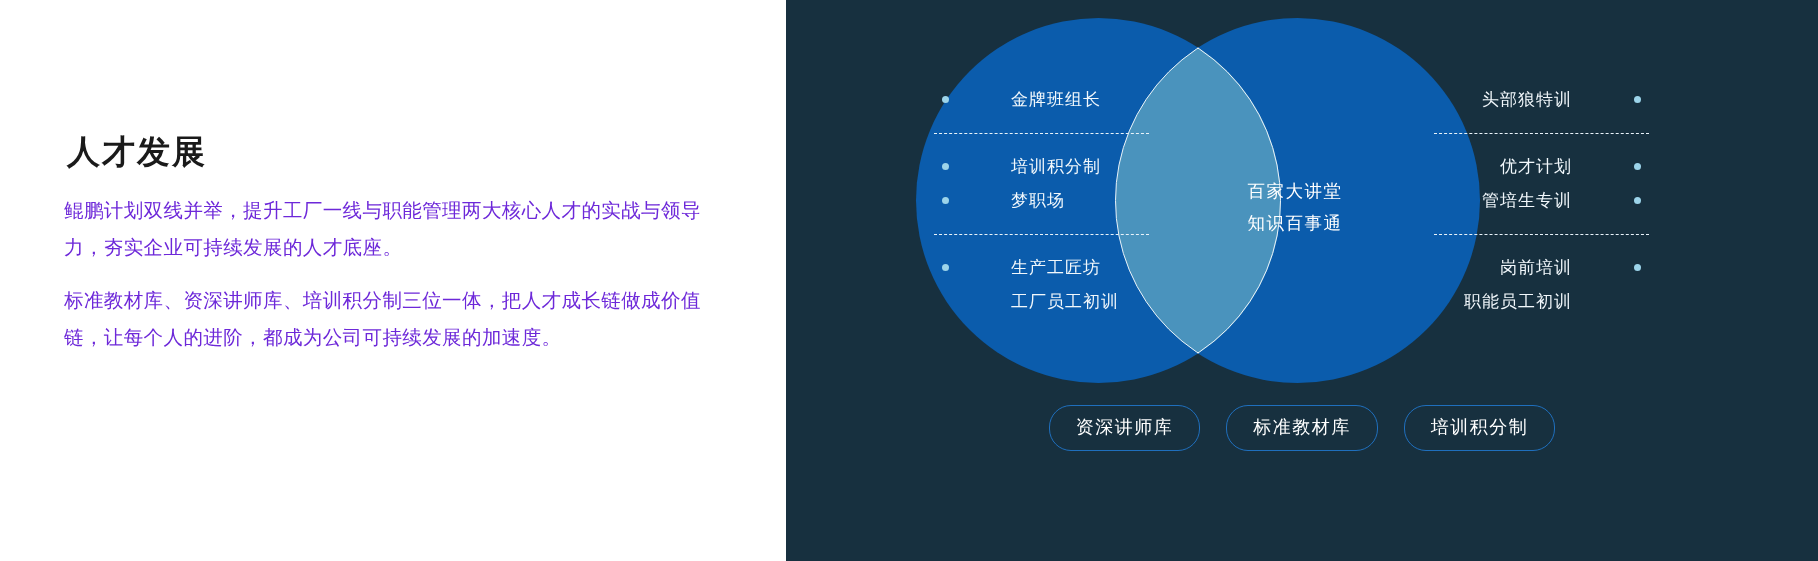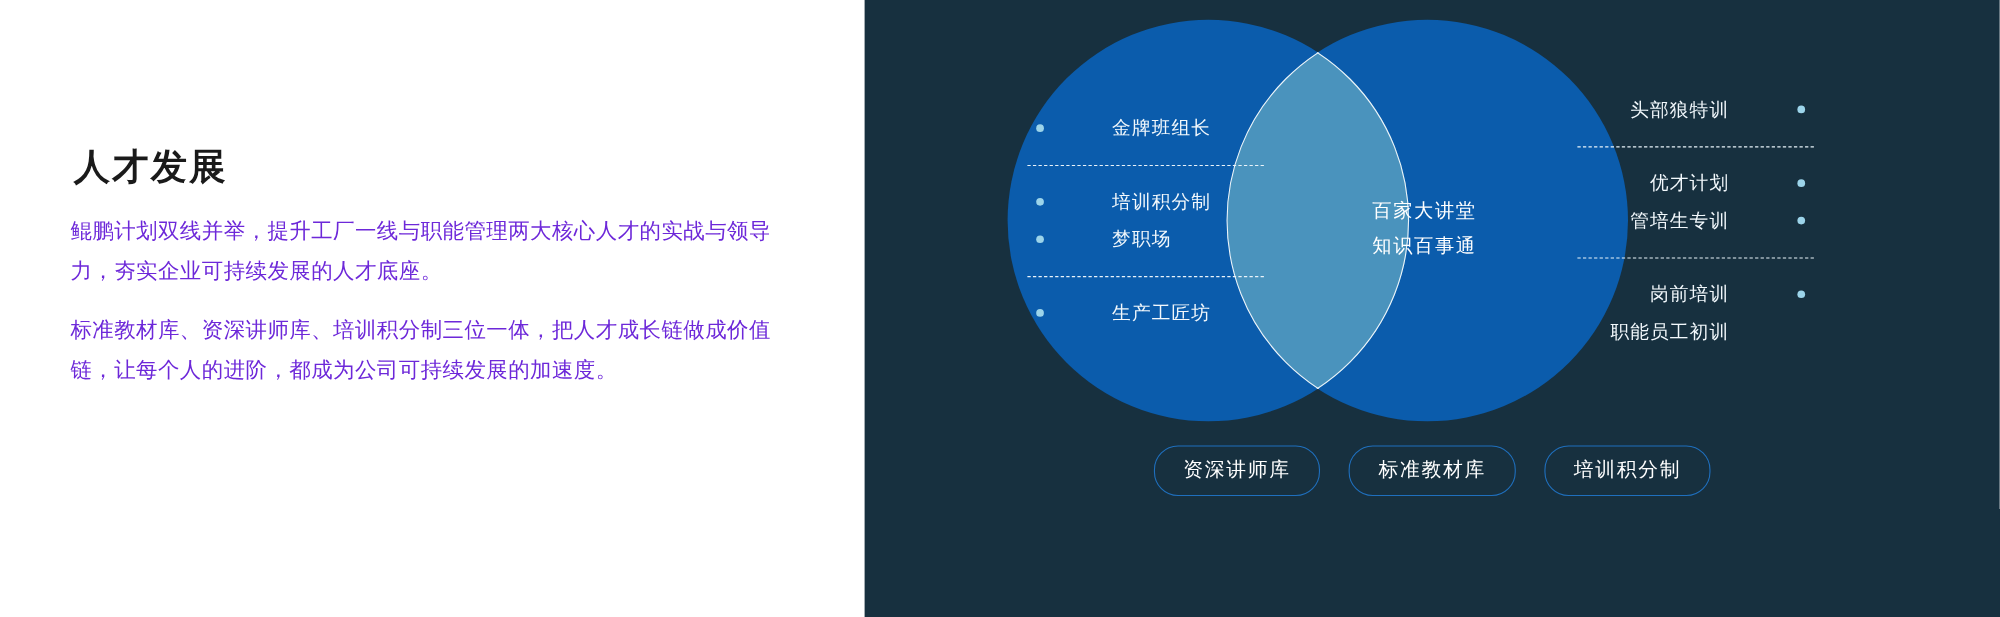"工厂员工初训" div.item { html: none -> <div> <span></span> <span>工厂员工初训</span> </div> }
